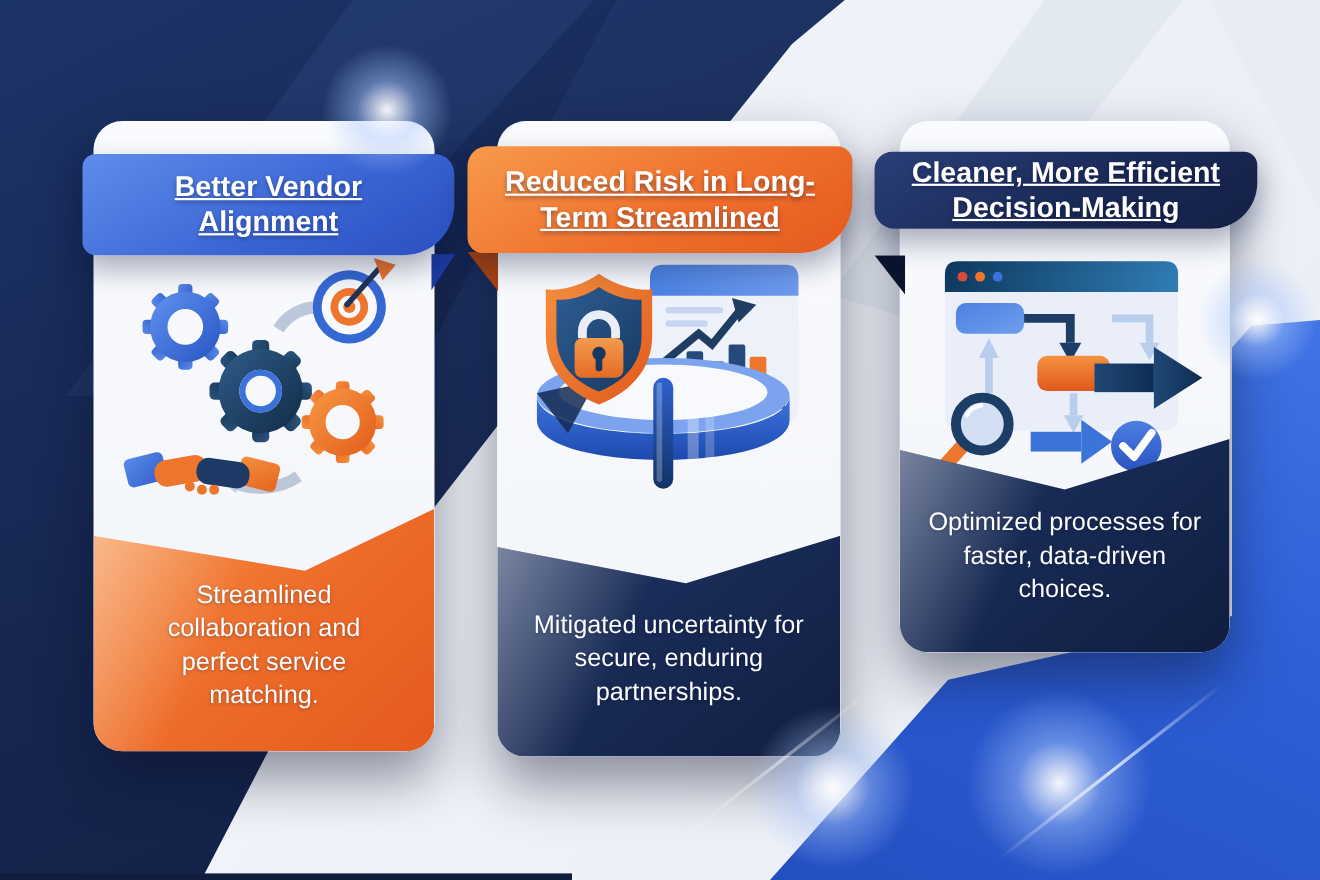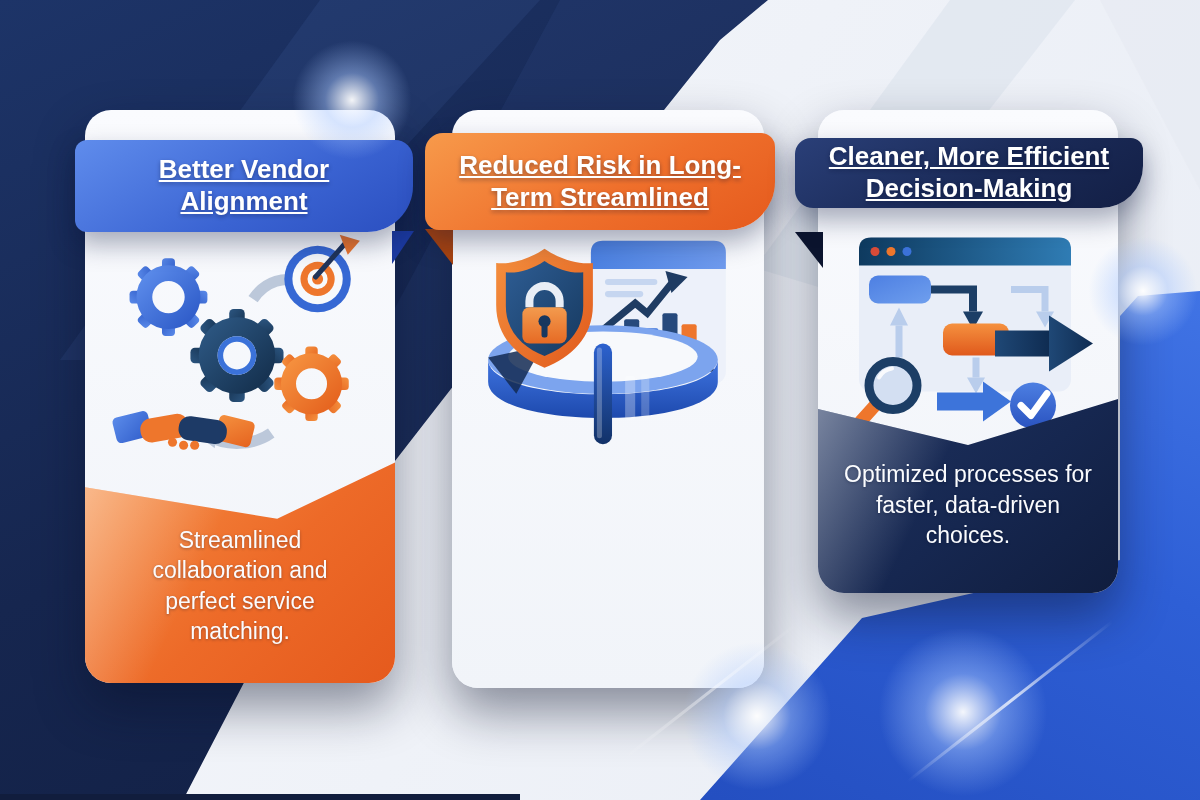"Mitigated uncertainty for secure," div.panel { html: none -> <div> <div>Mitigated uncertainty for secure, enduring partnerships.</div> </div> }
